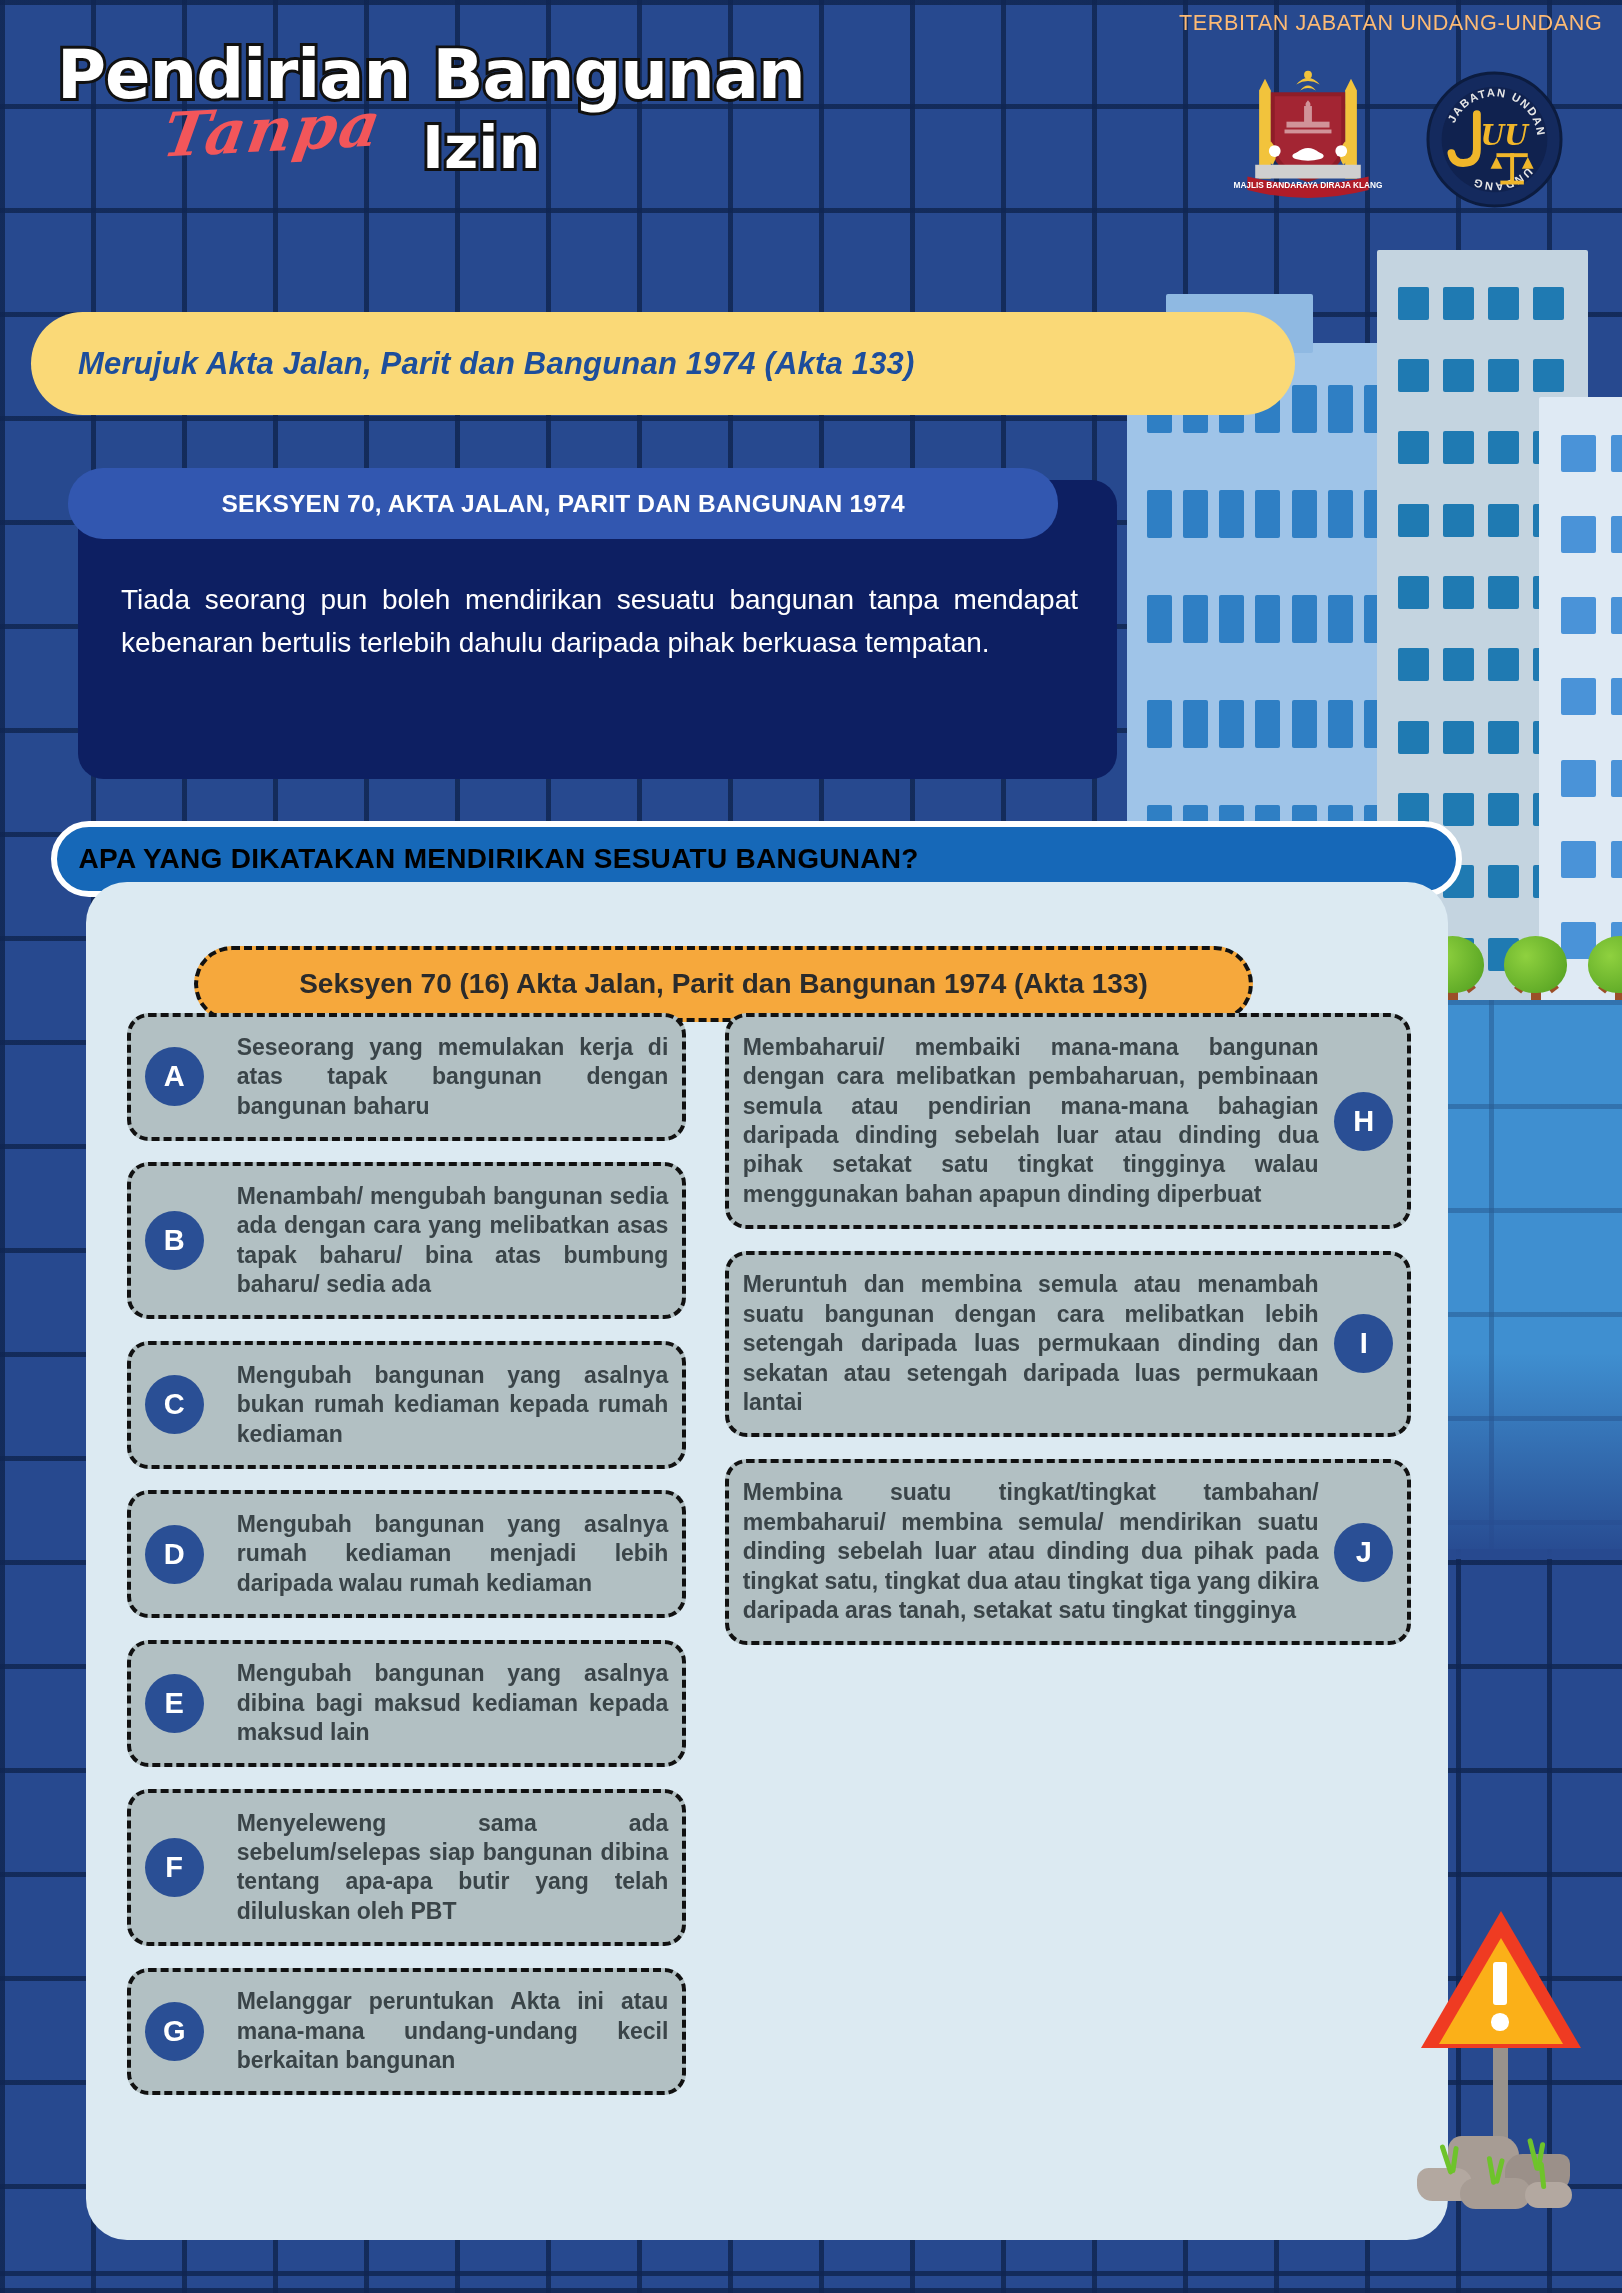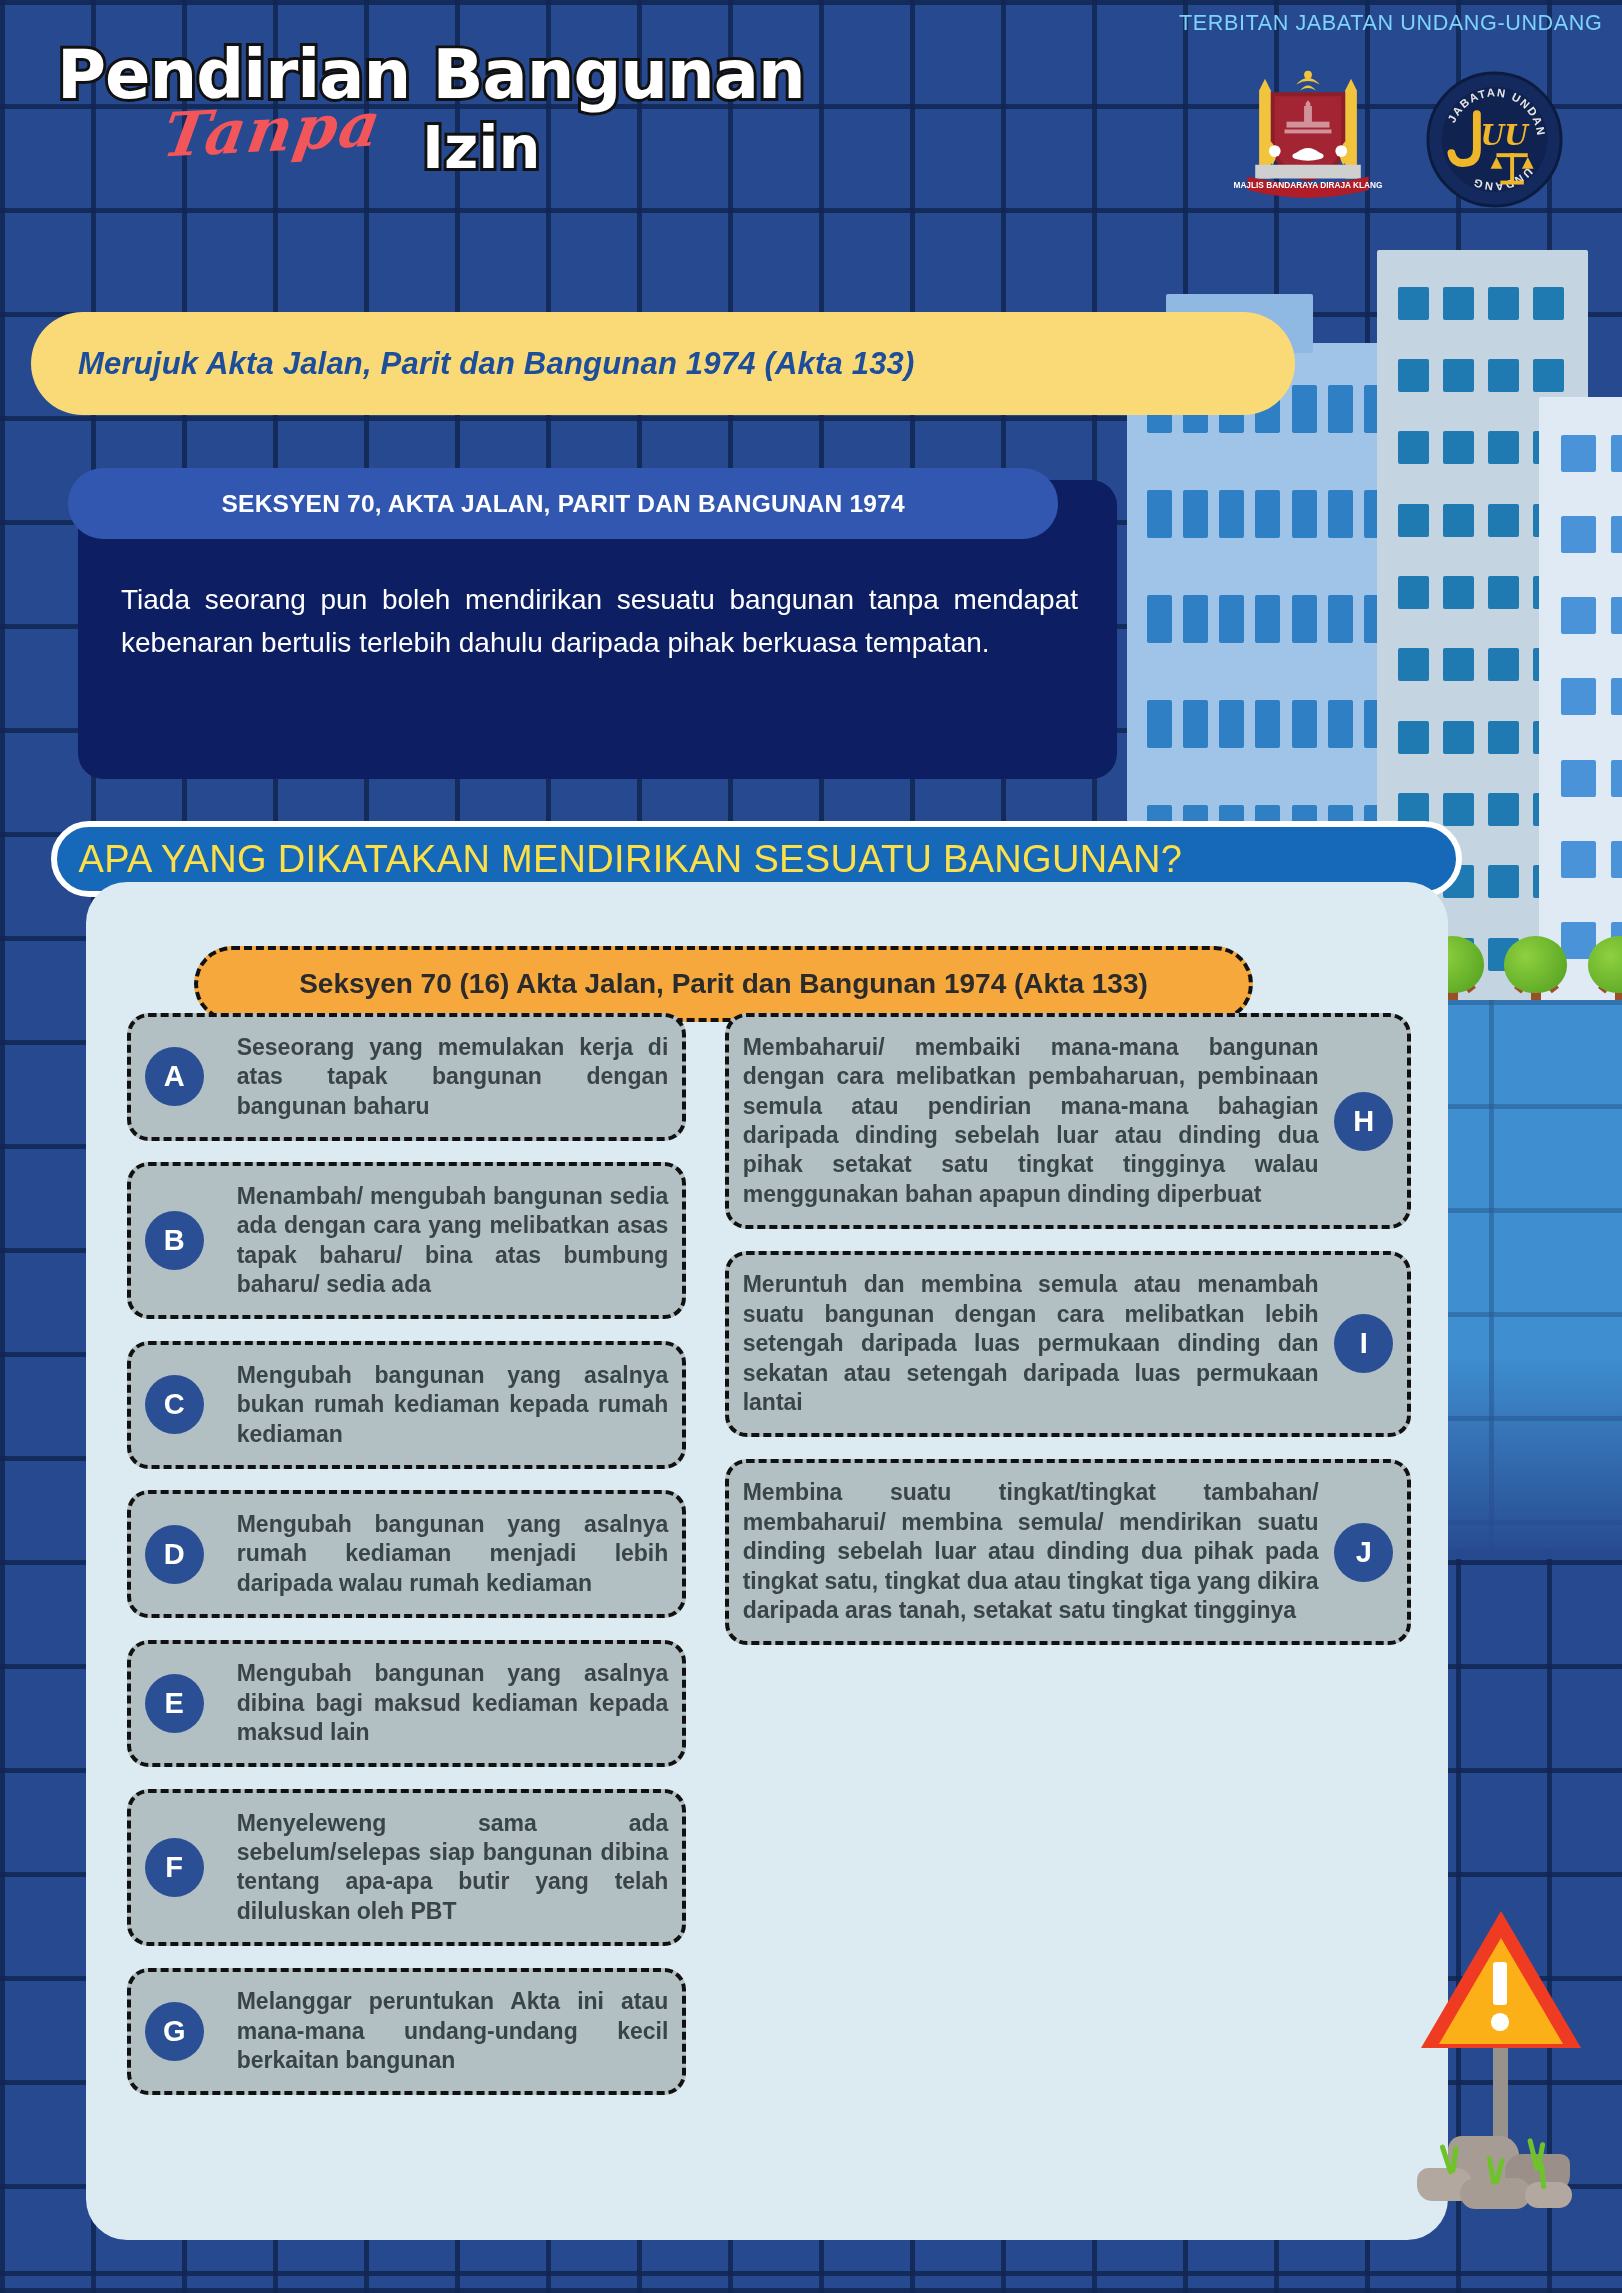"TERBITAN JABATAN UNDANG-UNDANG" #publisher { color: #7dd3fc -> #fdba74 }
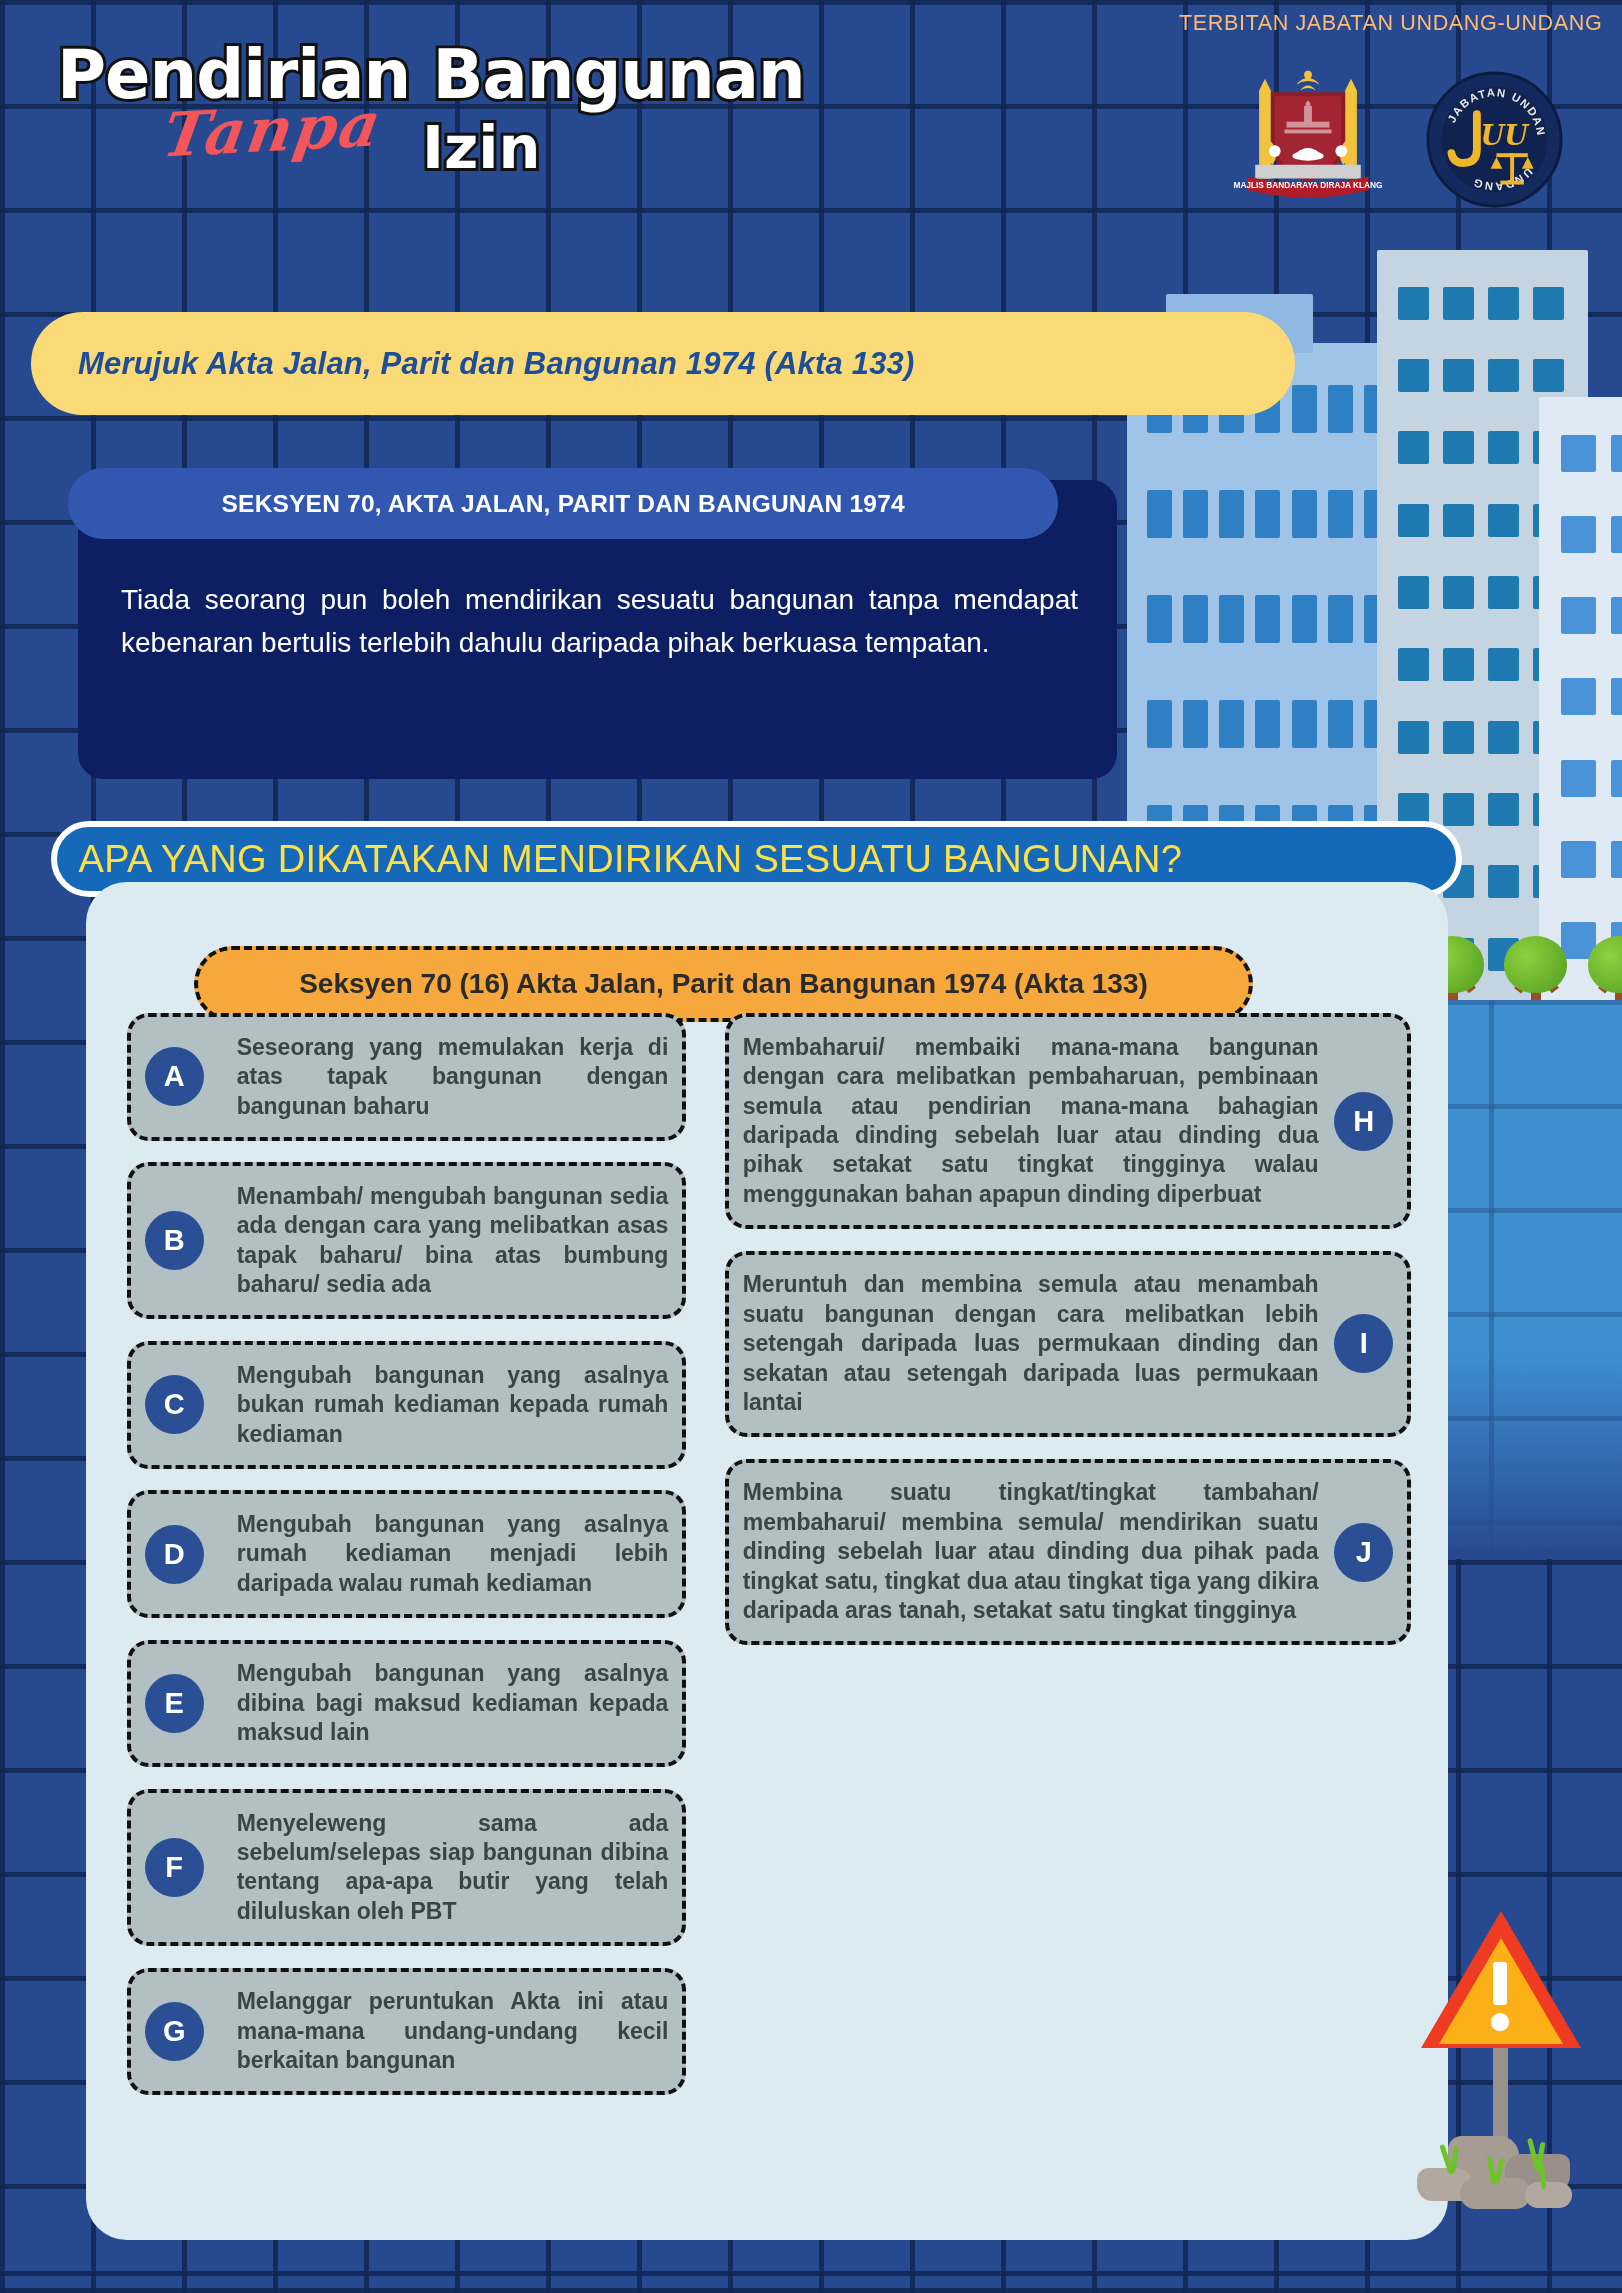"APA YANG DIKATAKAN MENDIRIKAN SESUATU" #q-banner span { color: #fde047 -> #000000; font-size: 38px -> 28px; font-weight: 400 -> 700 }
